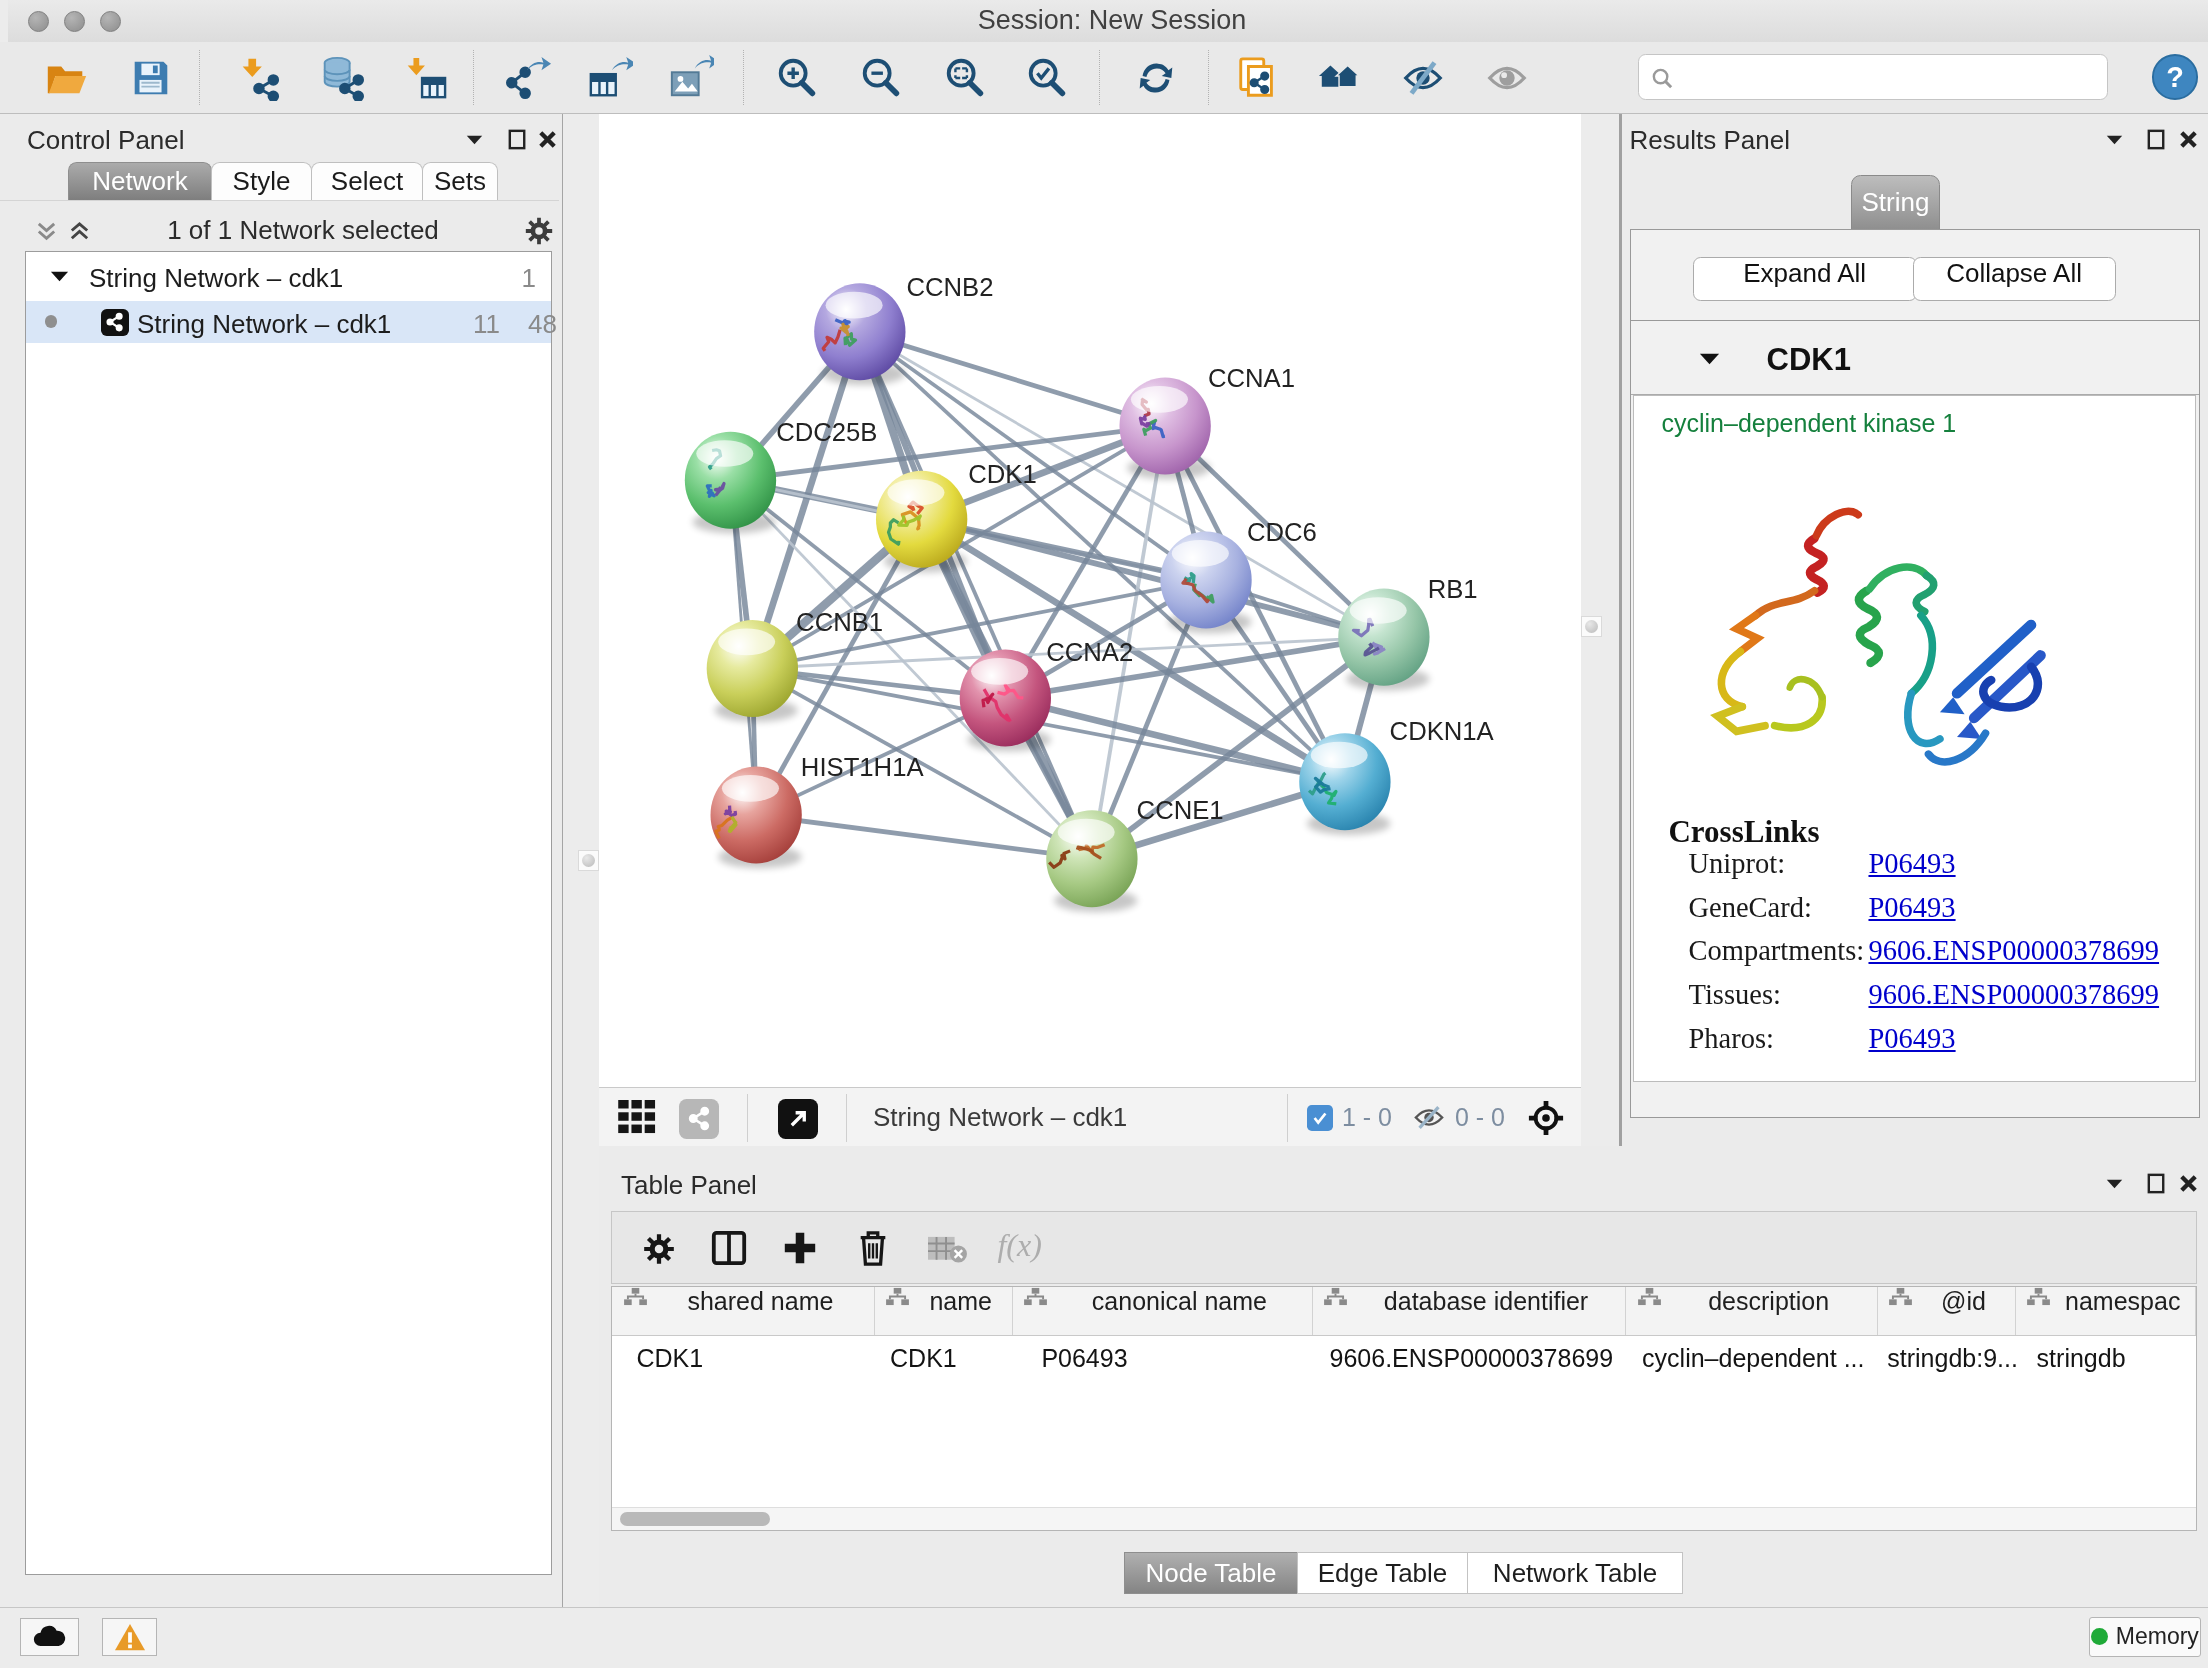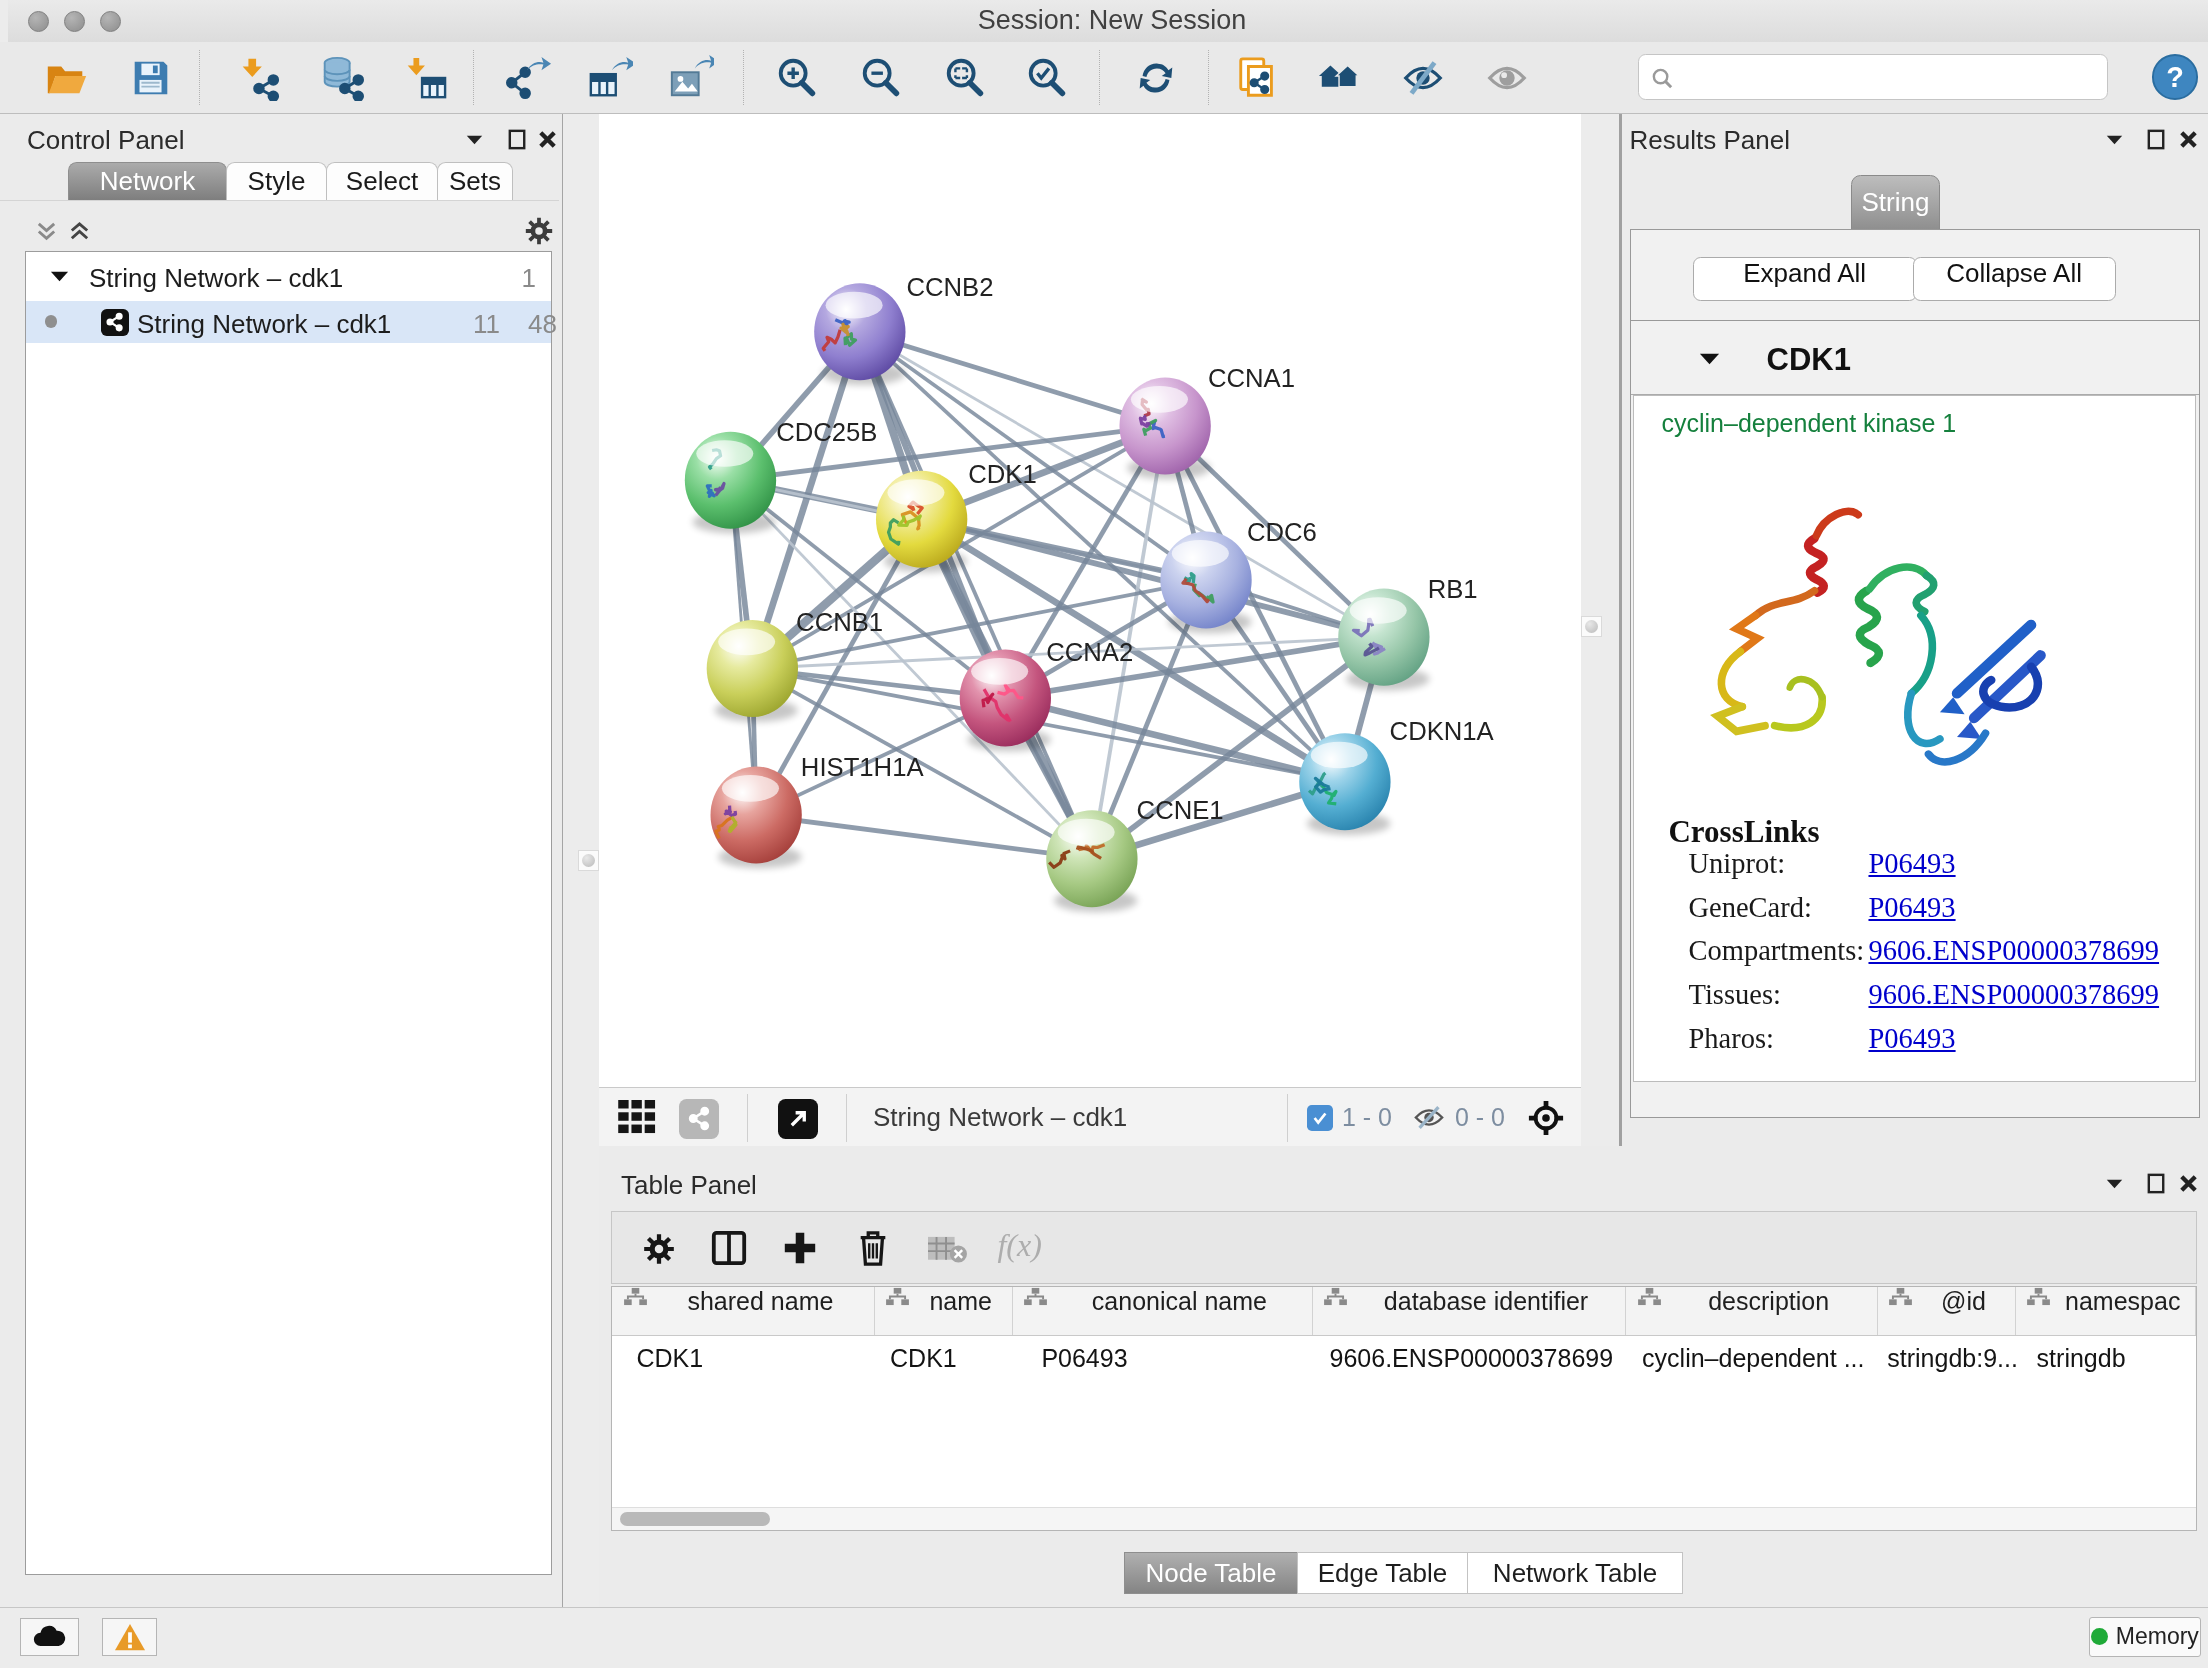"Network" div.ctab { width: 159px -> 144px }
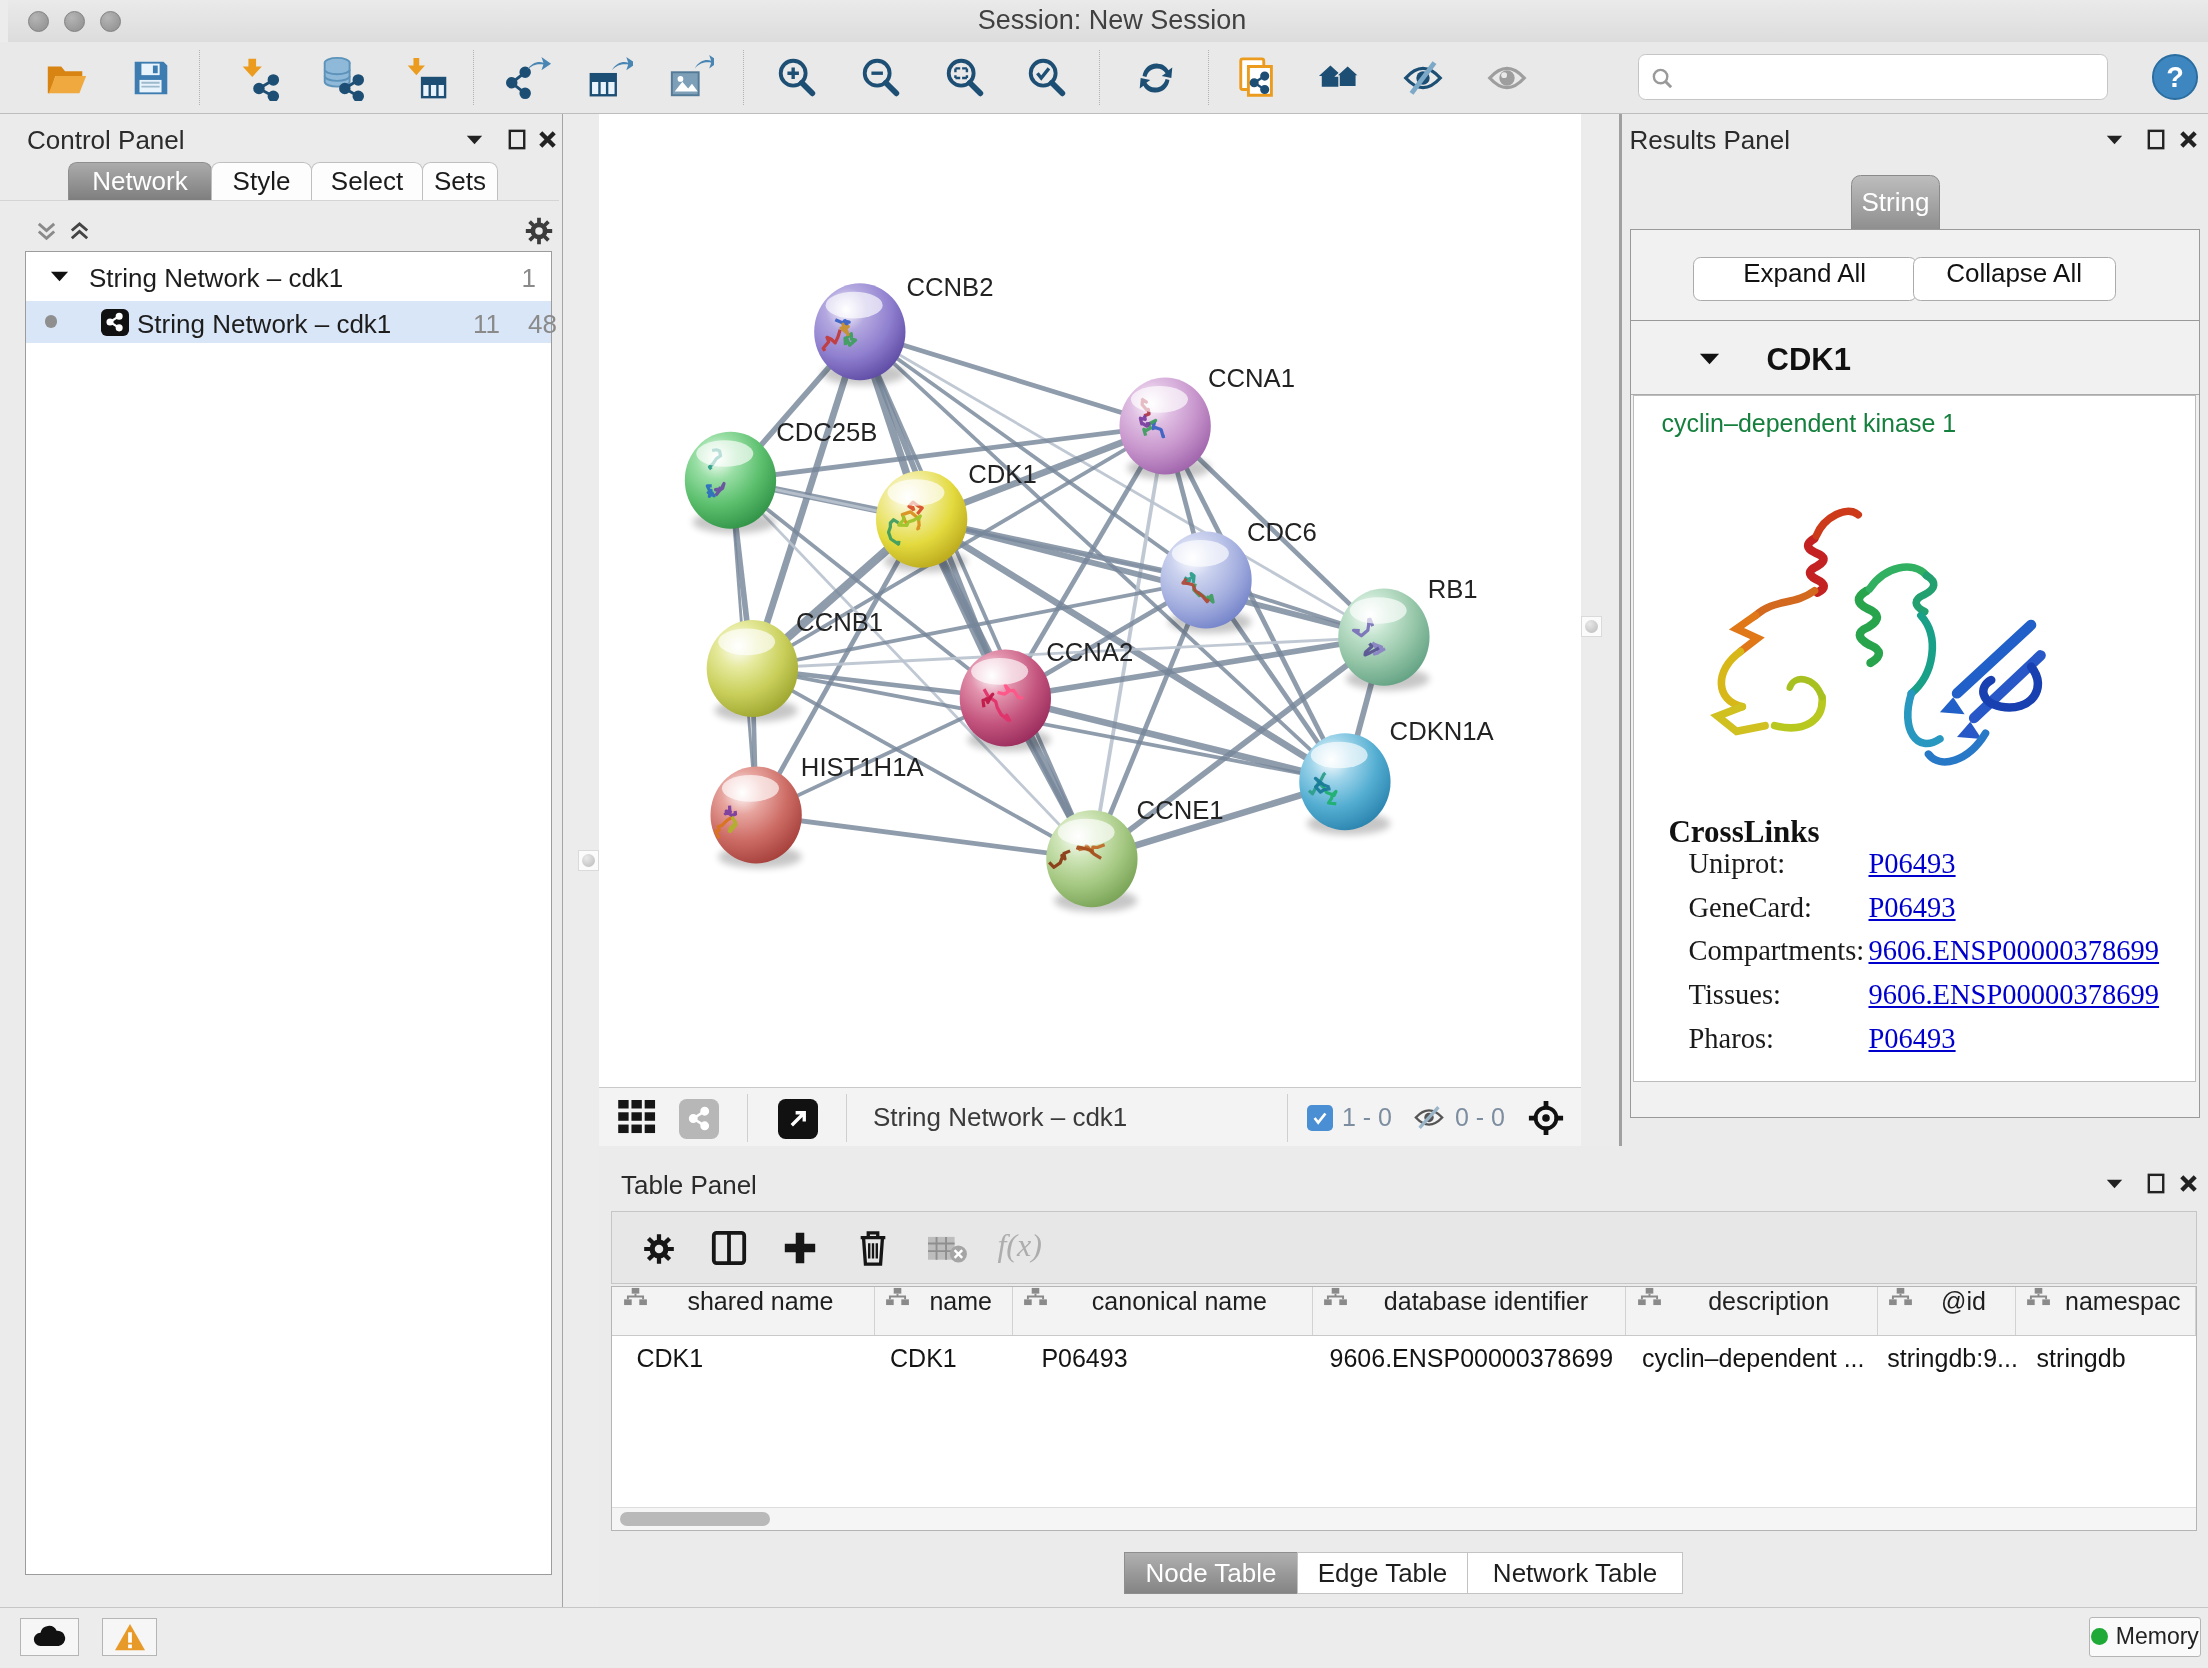"1 of 1 Network selected" div.txt { html: none -> <div>1 of 1 Network selected</div> }
